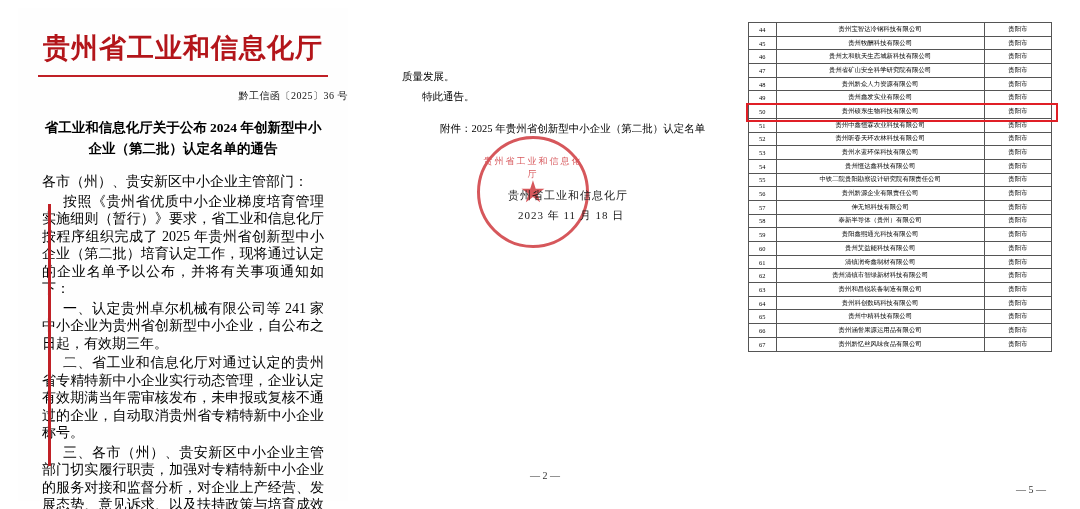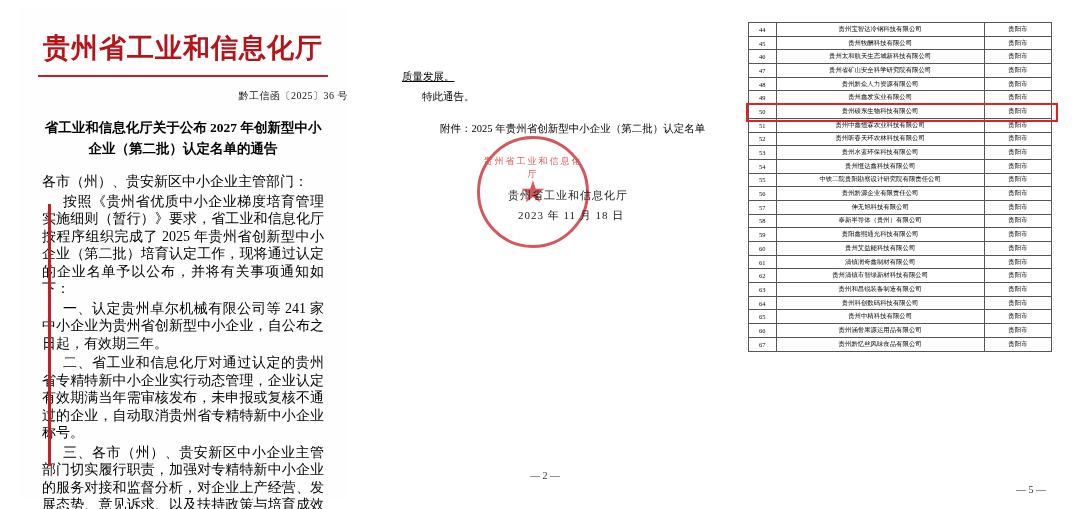"质量发展。" .mid-l1 { text-decoration: underline -> none }
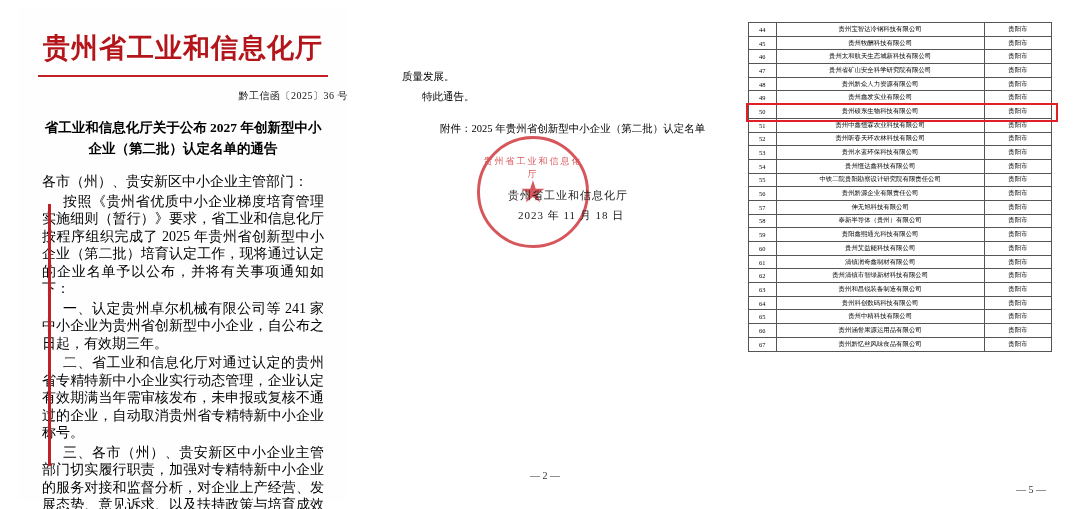"省工业和信息化厅关于公布 2027 年创新型中小企业（第二批）认定名单的通告" div.doc-heading { text: 2027 -> 2024 }
